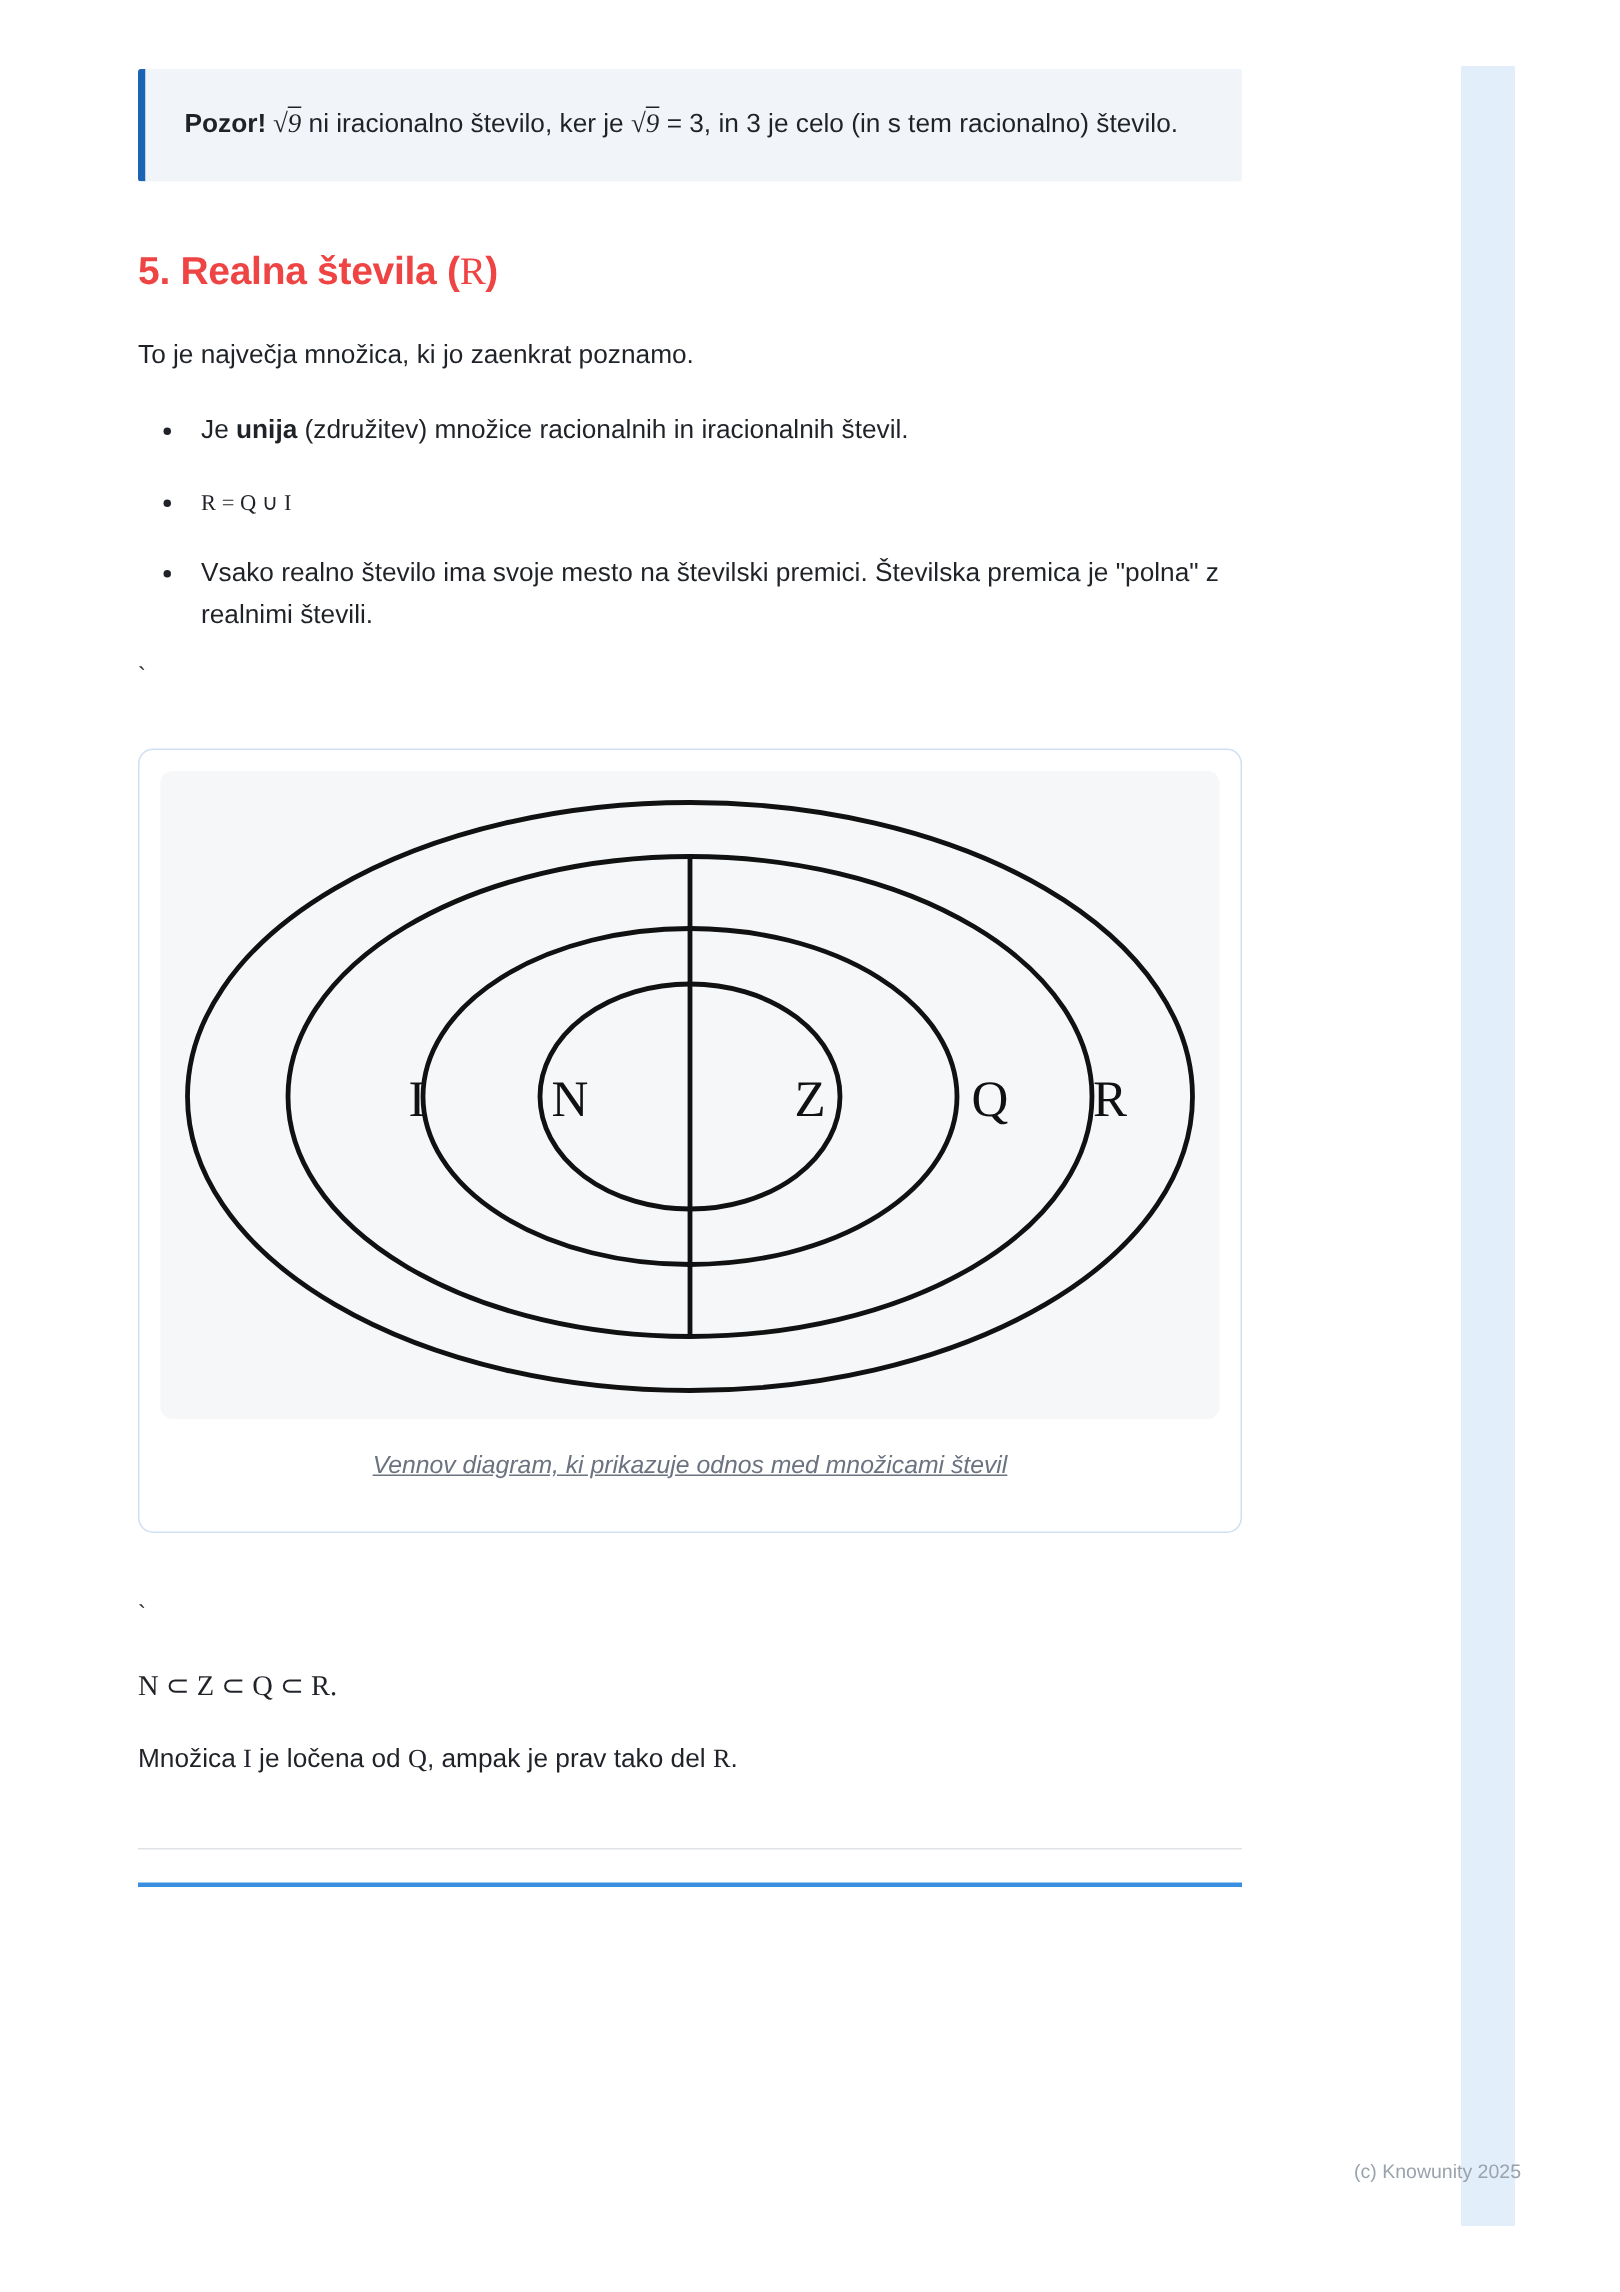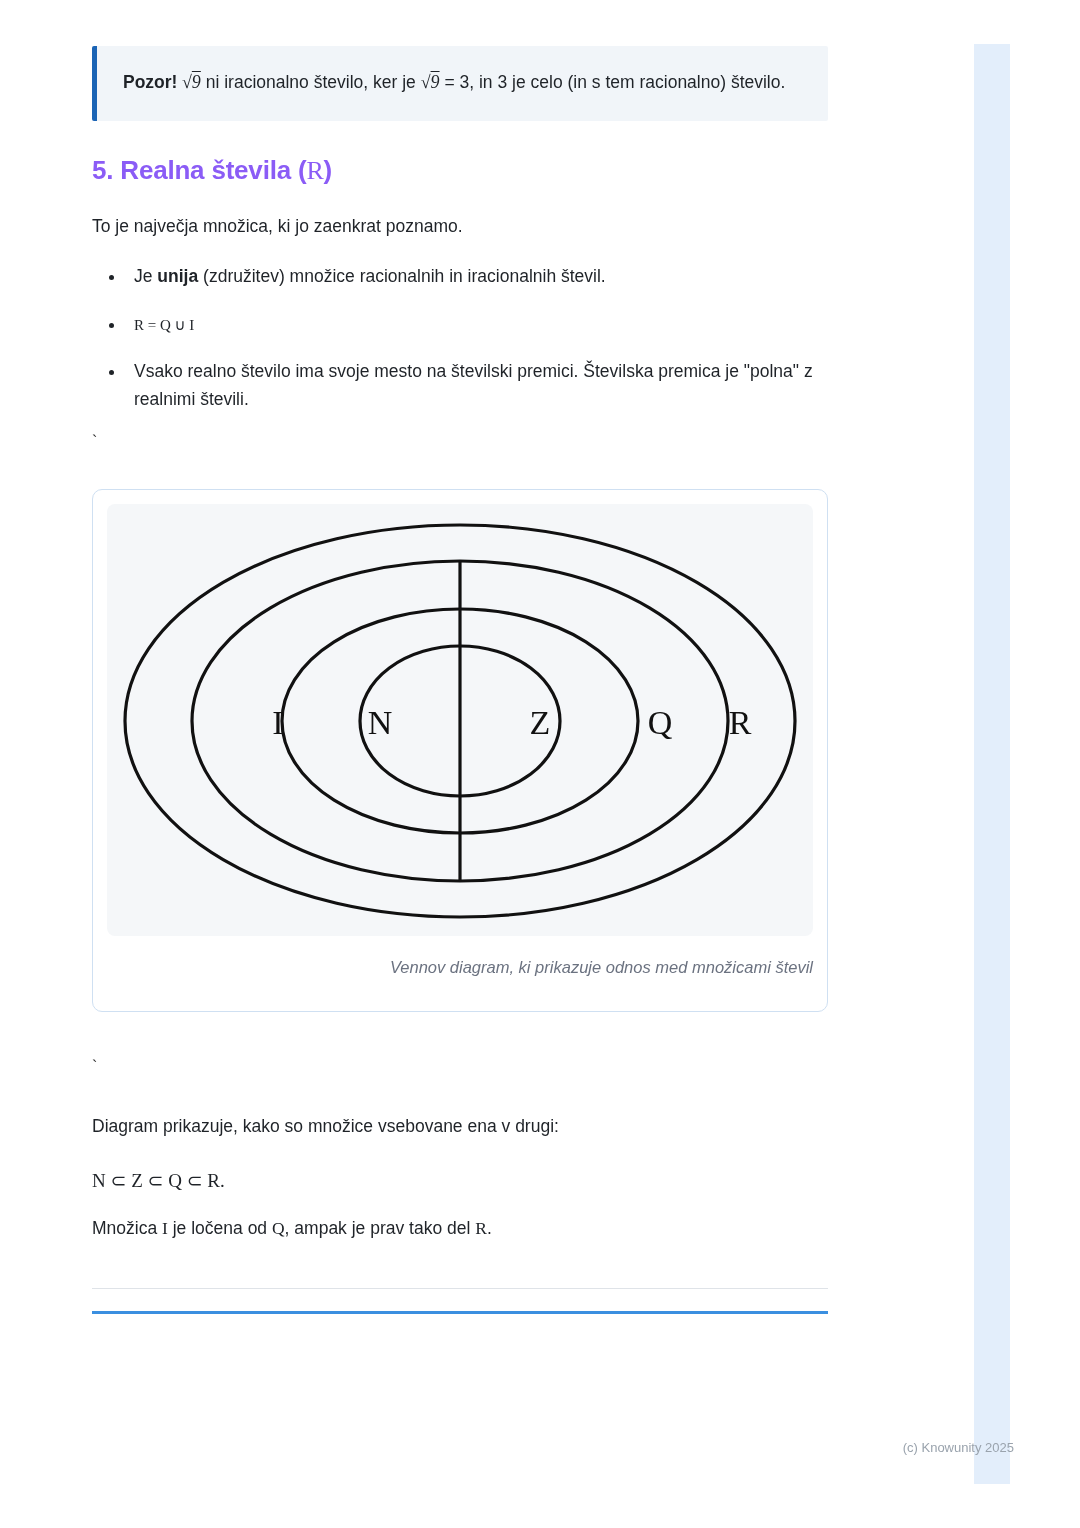"5. Realna števila (R)" h2.section-title { color: #8b5cf6 -> #ef4444; margin: 34px 0 0 0 -> 44px 0 0 0 }
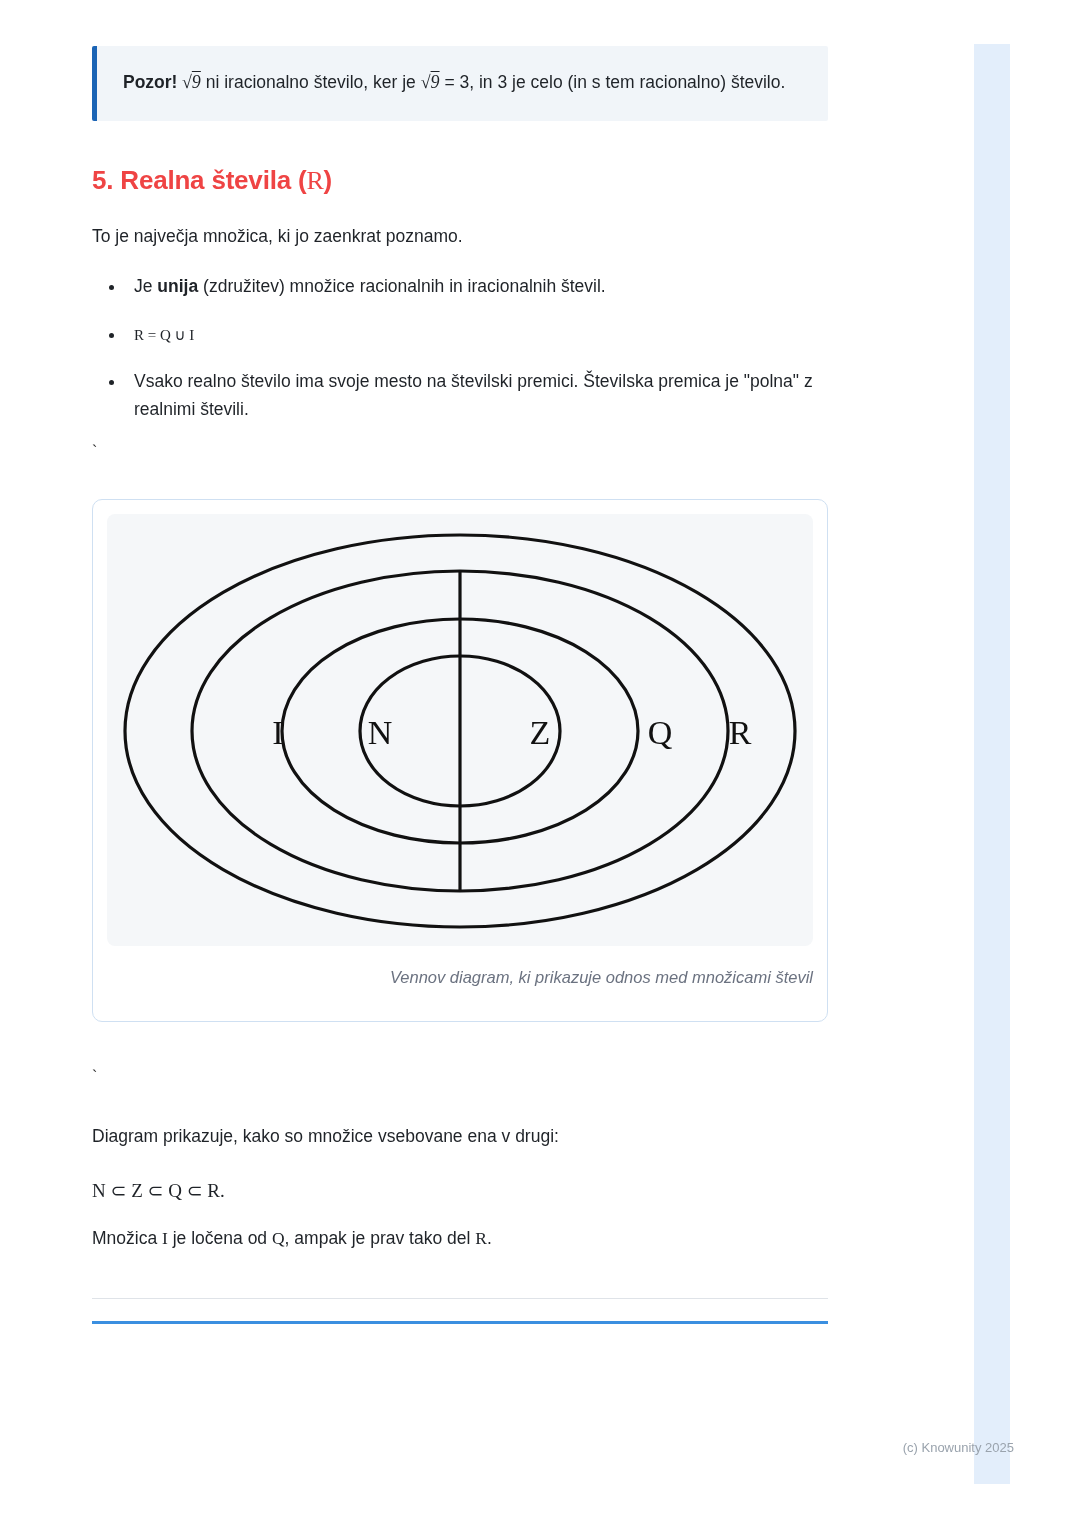"Vennov diagram, ki prikazuje odnos" .figure-caption { text-align: right -> center; text-decoration: none -> underline }
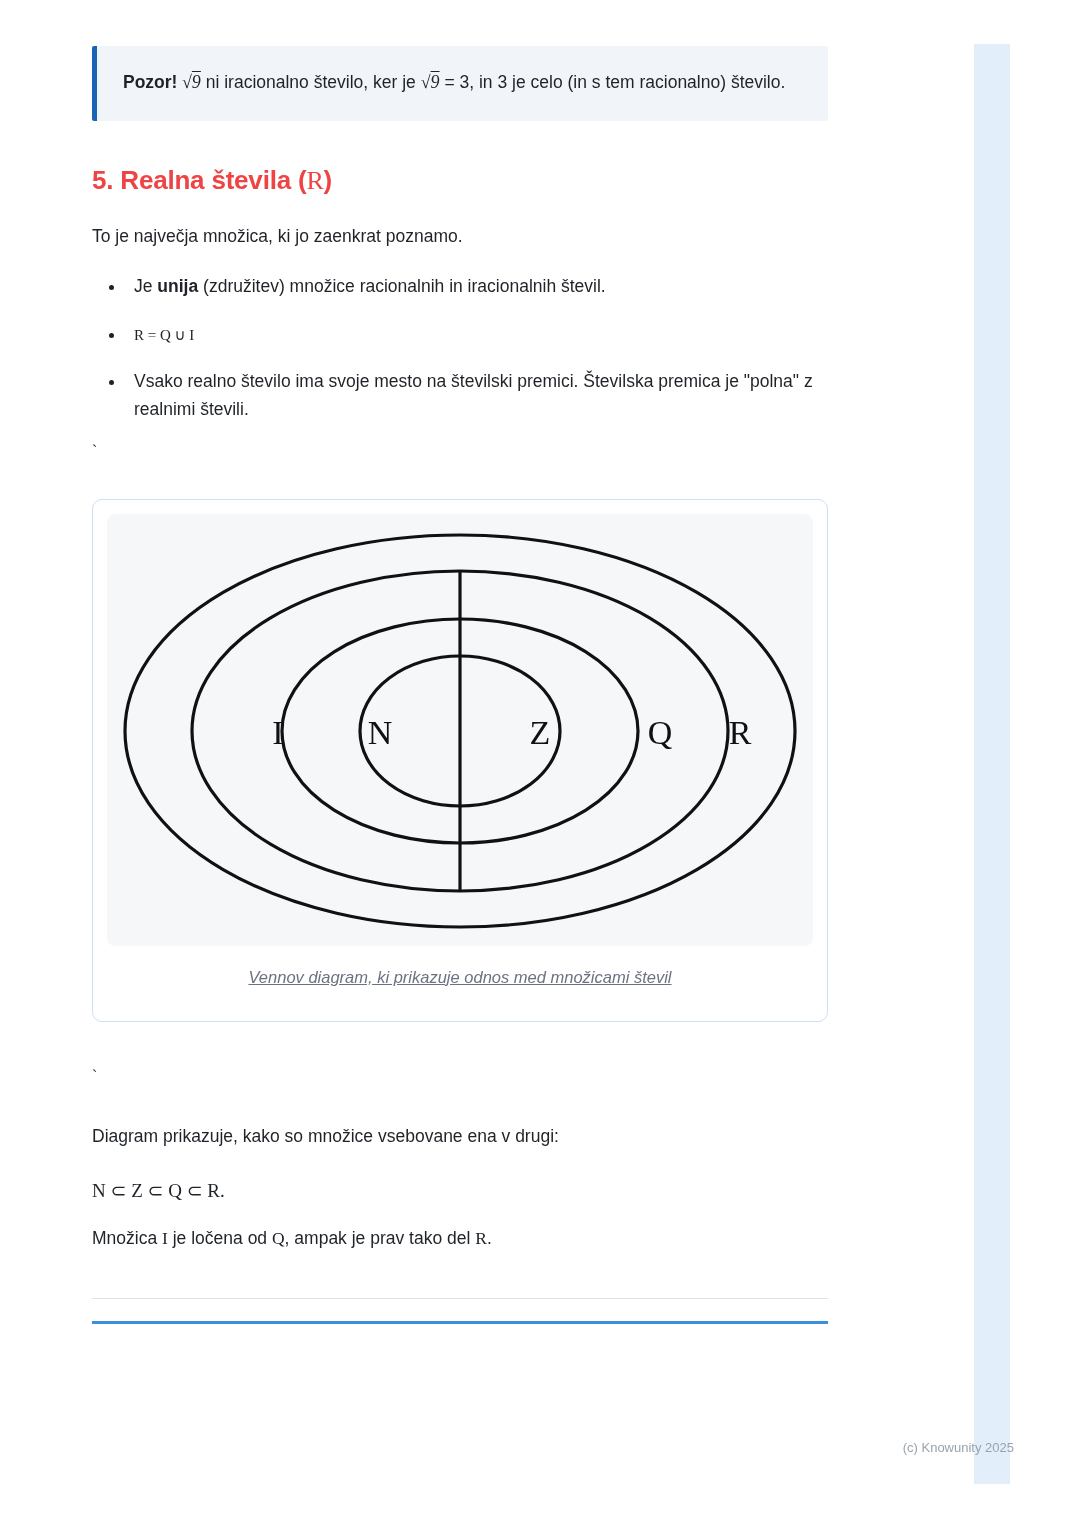"Diagram prikazuje, kako so množice" p.after { html: <p>Diagram prikazuje, kako so množice vsebovane ena v drugi:</p> -> none }
